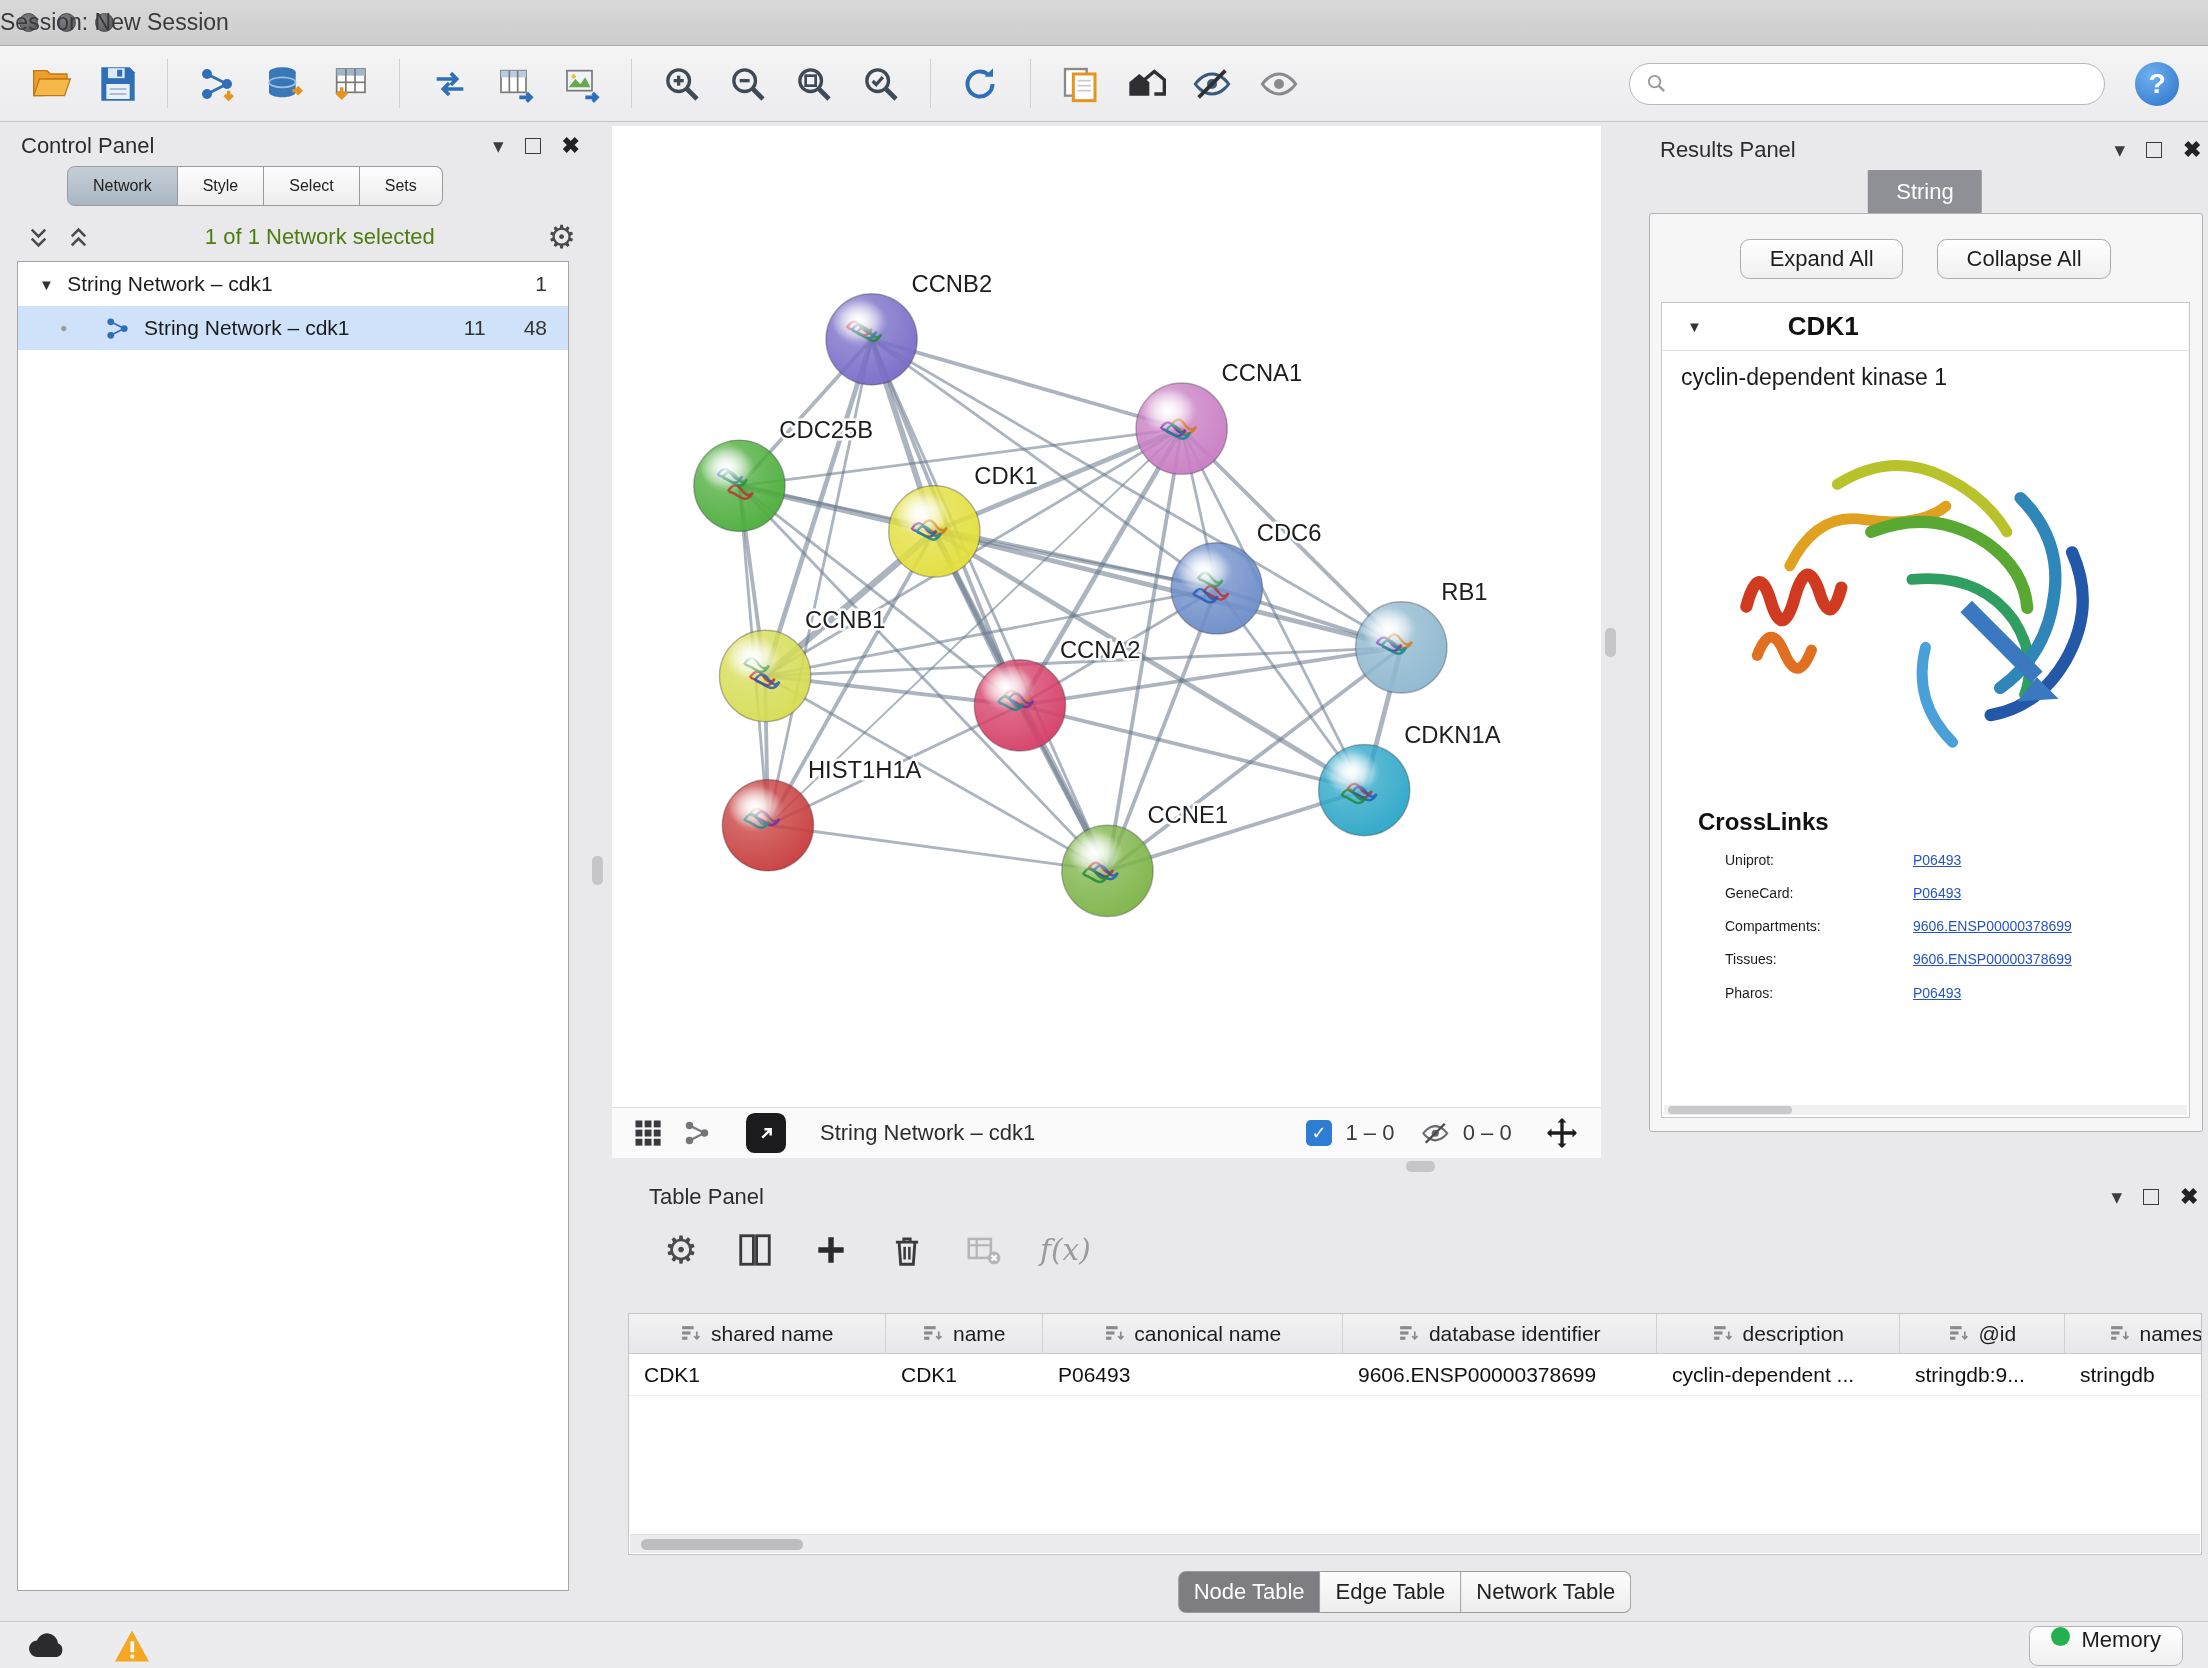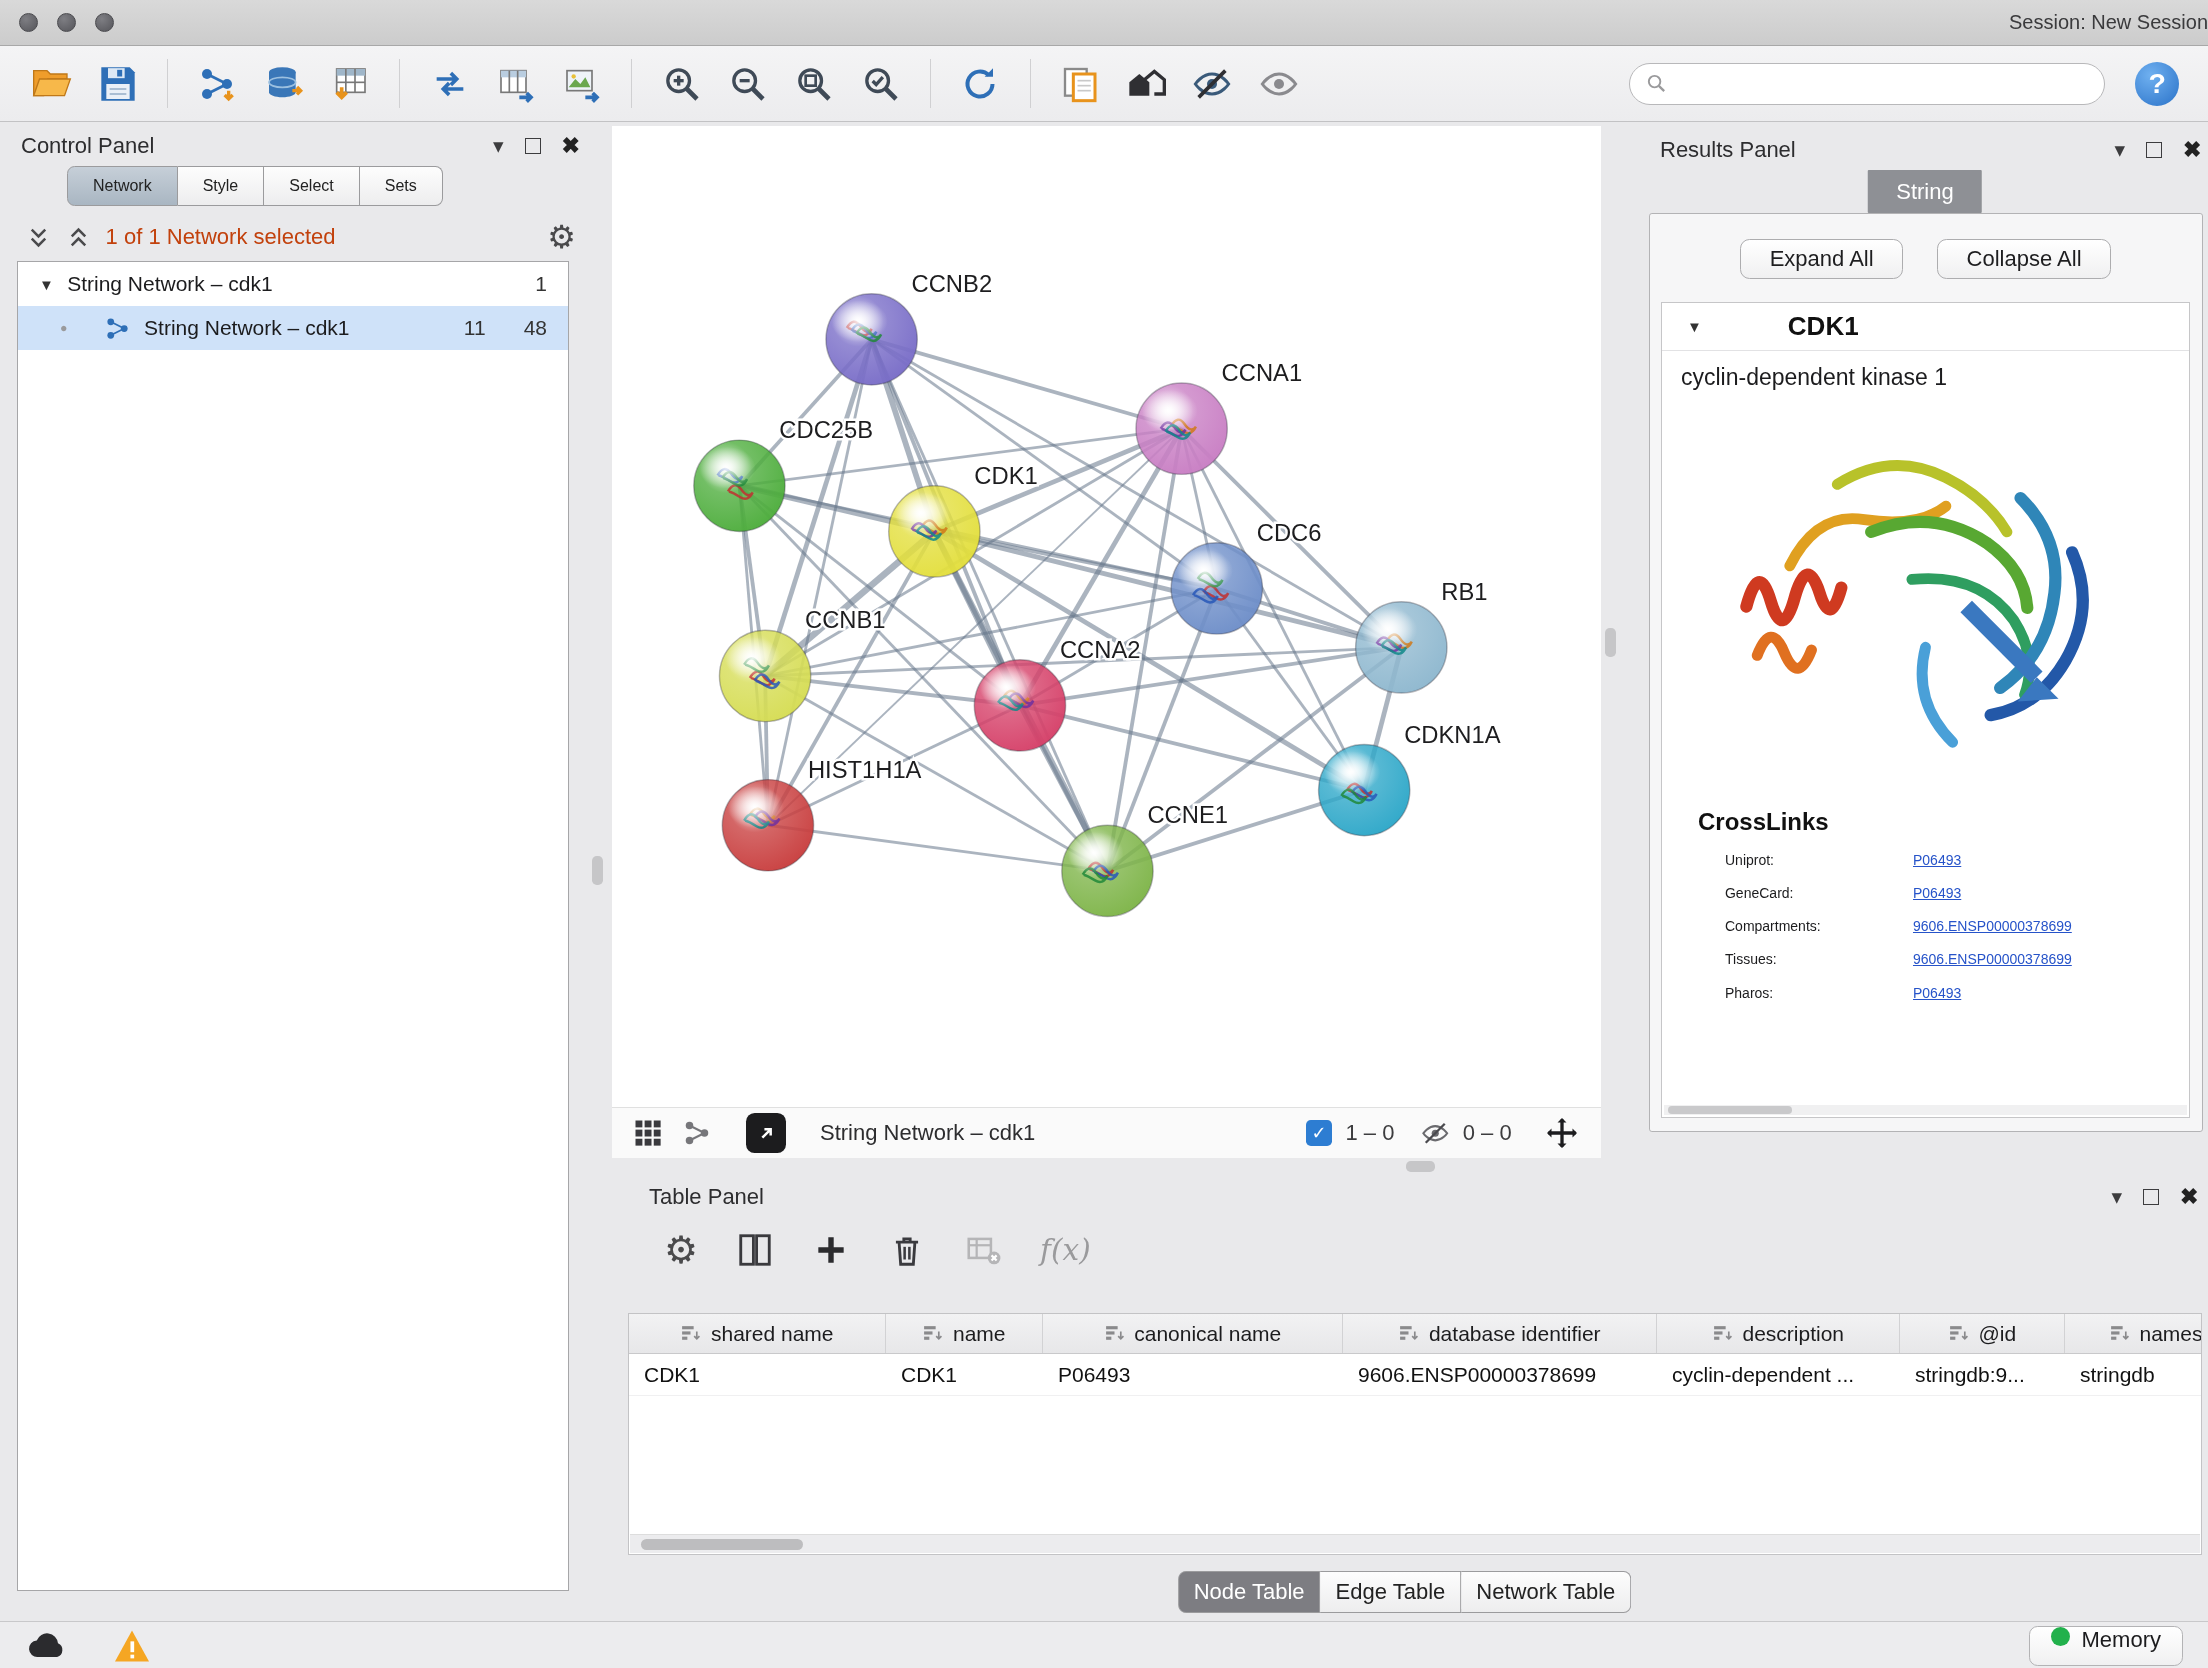"Session: New Session" .win-title { font-size: 20px -> 23px; text-align: right -> left }
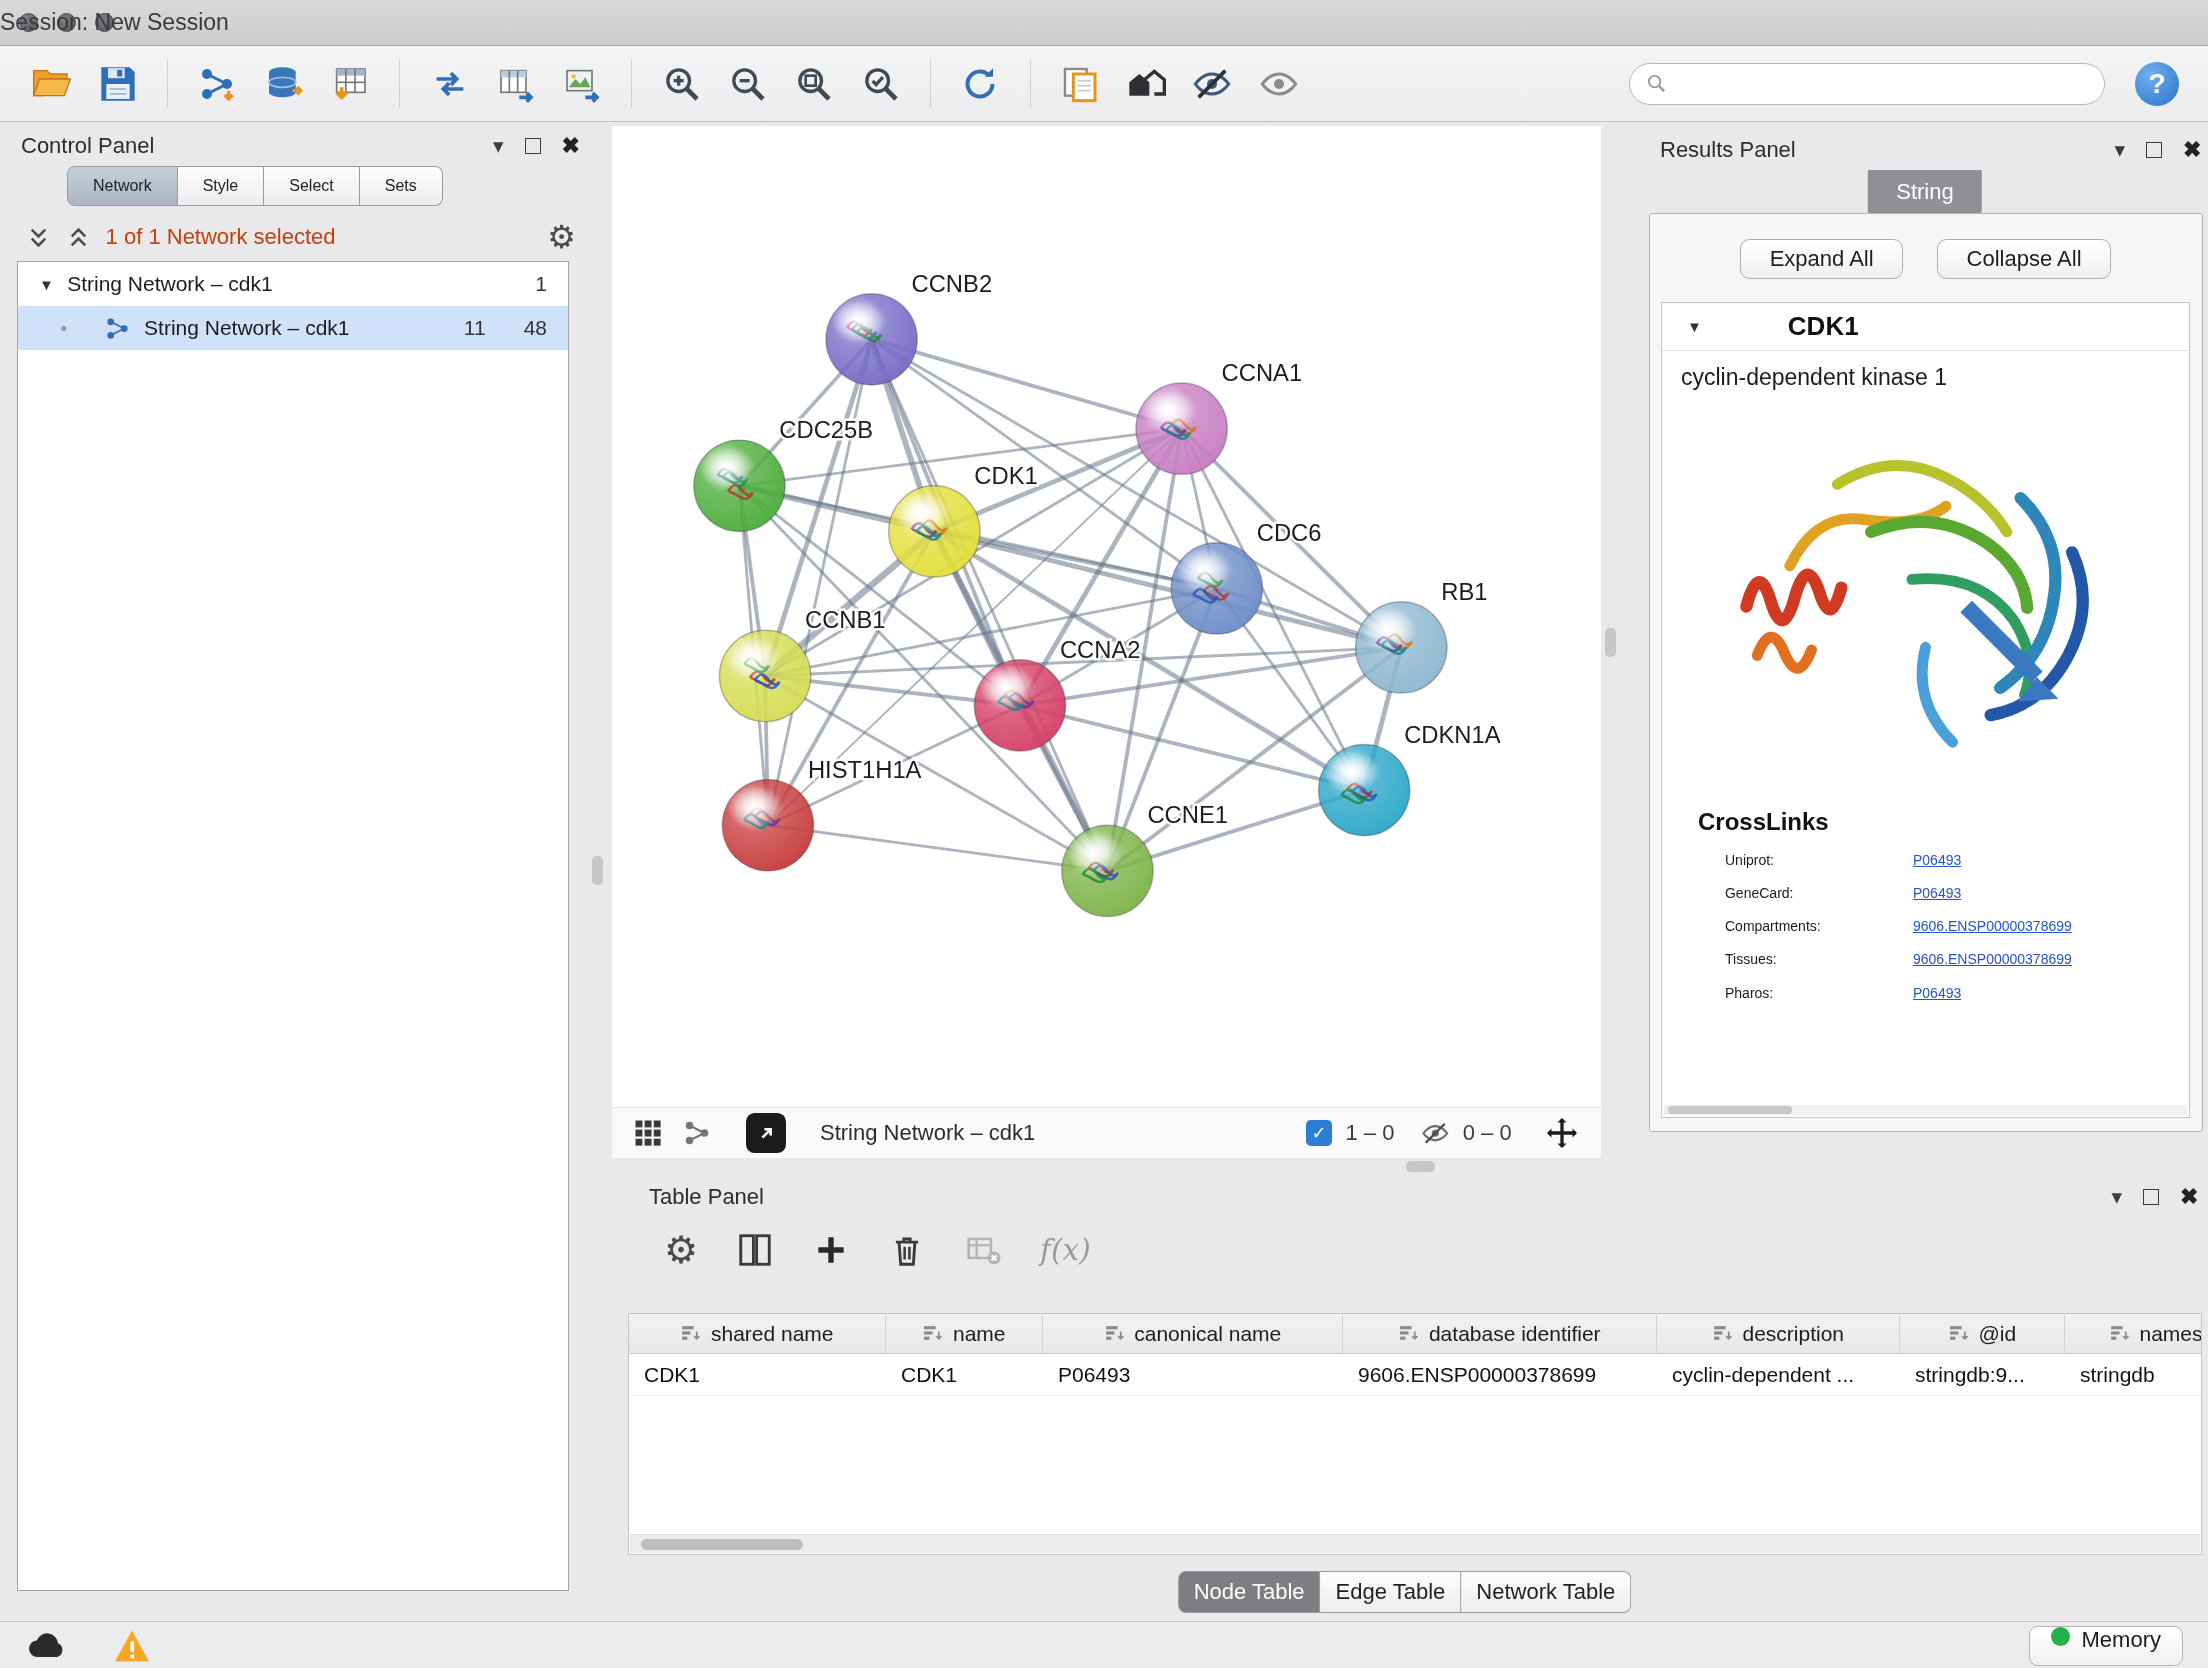"1 of 1 Network selected" .cp-status { color: #c2410c -> #4d7c0f; text-align: none -> center }
